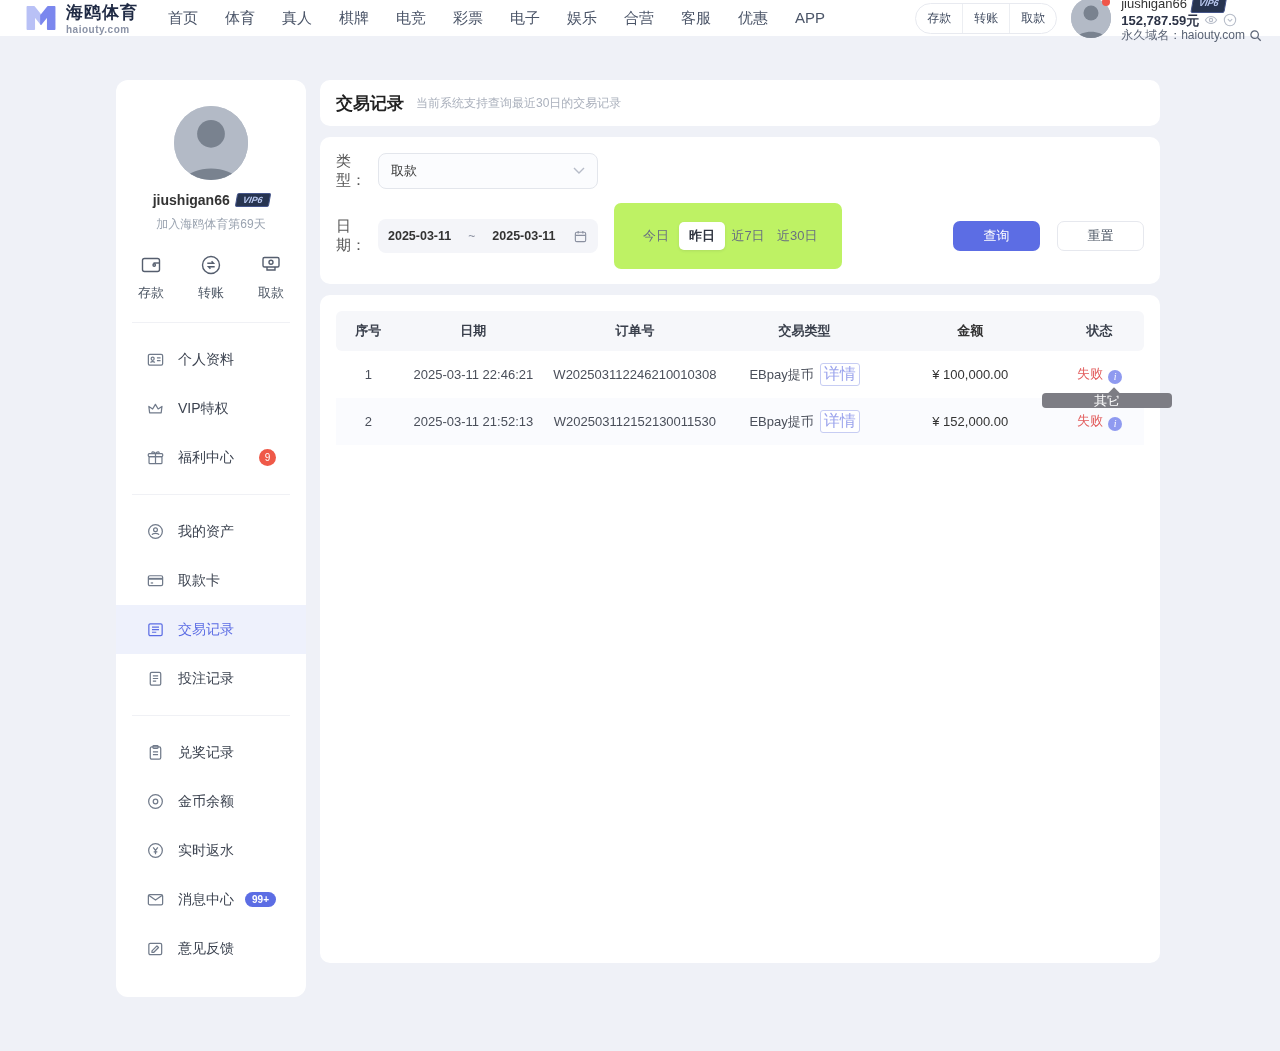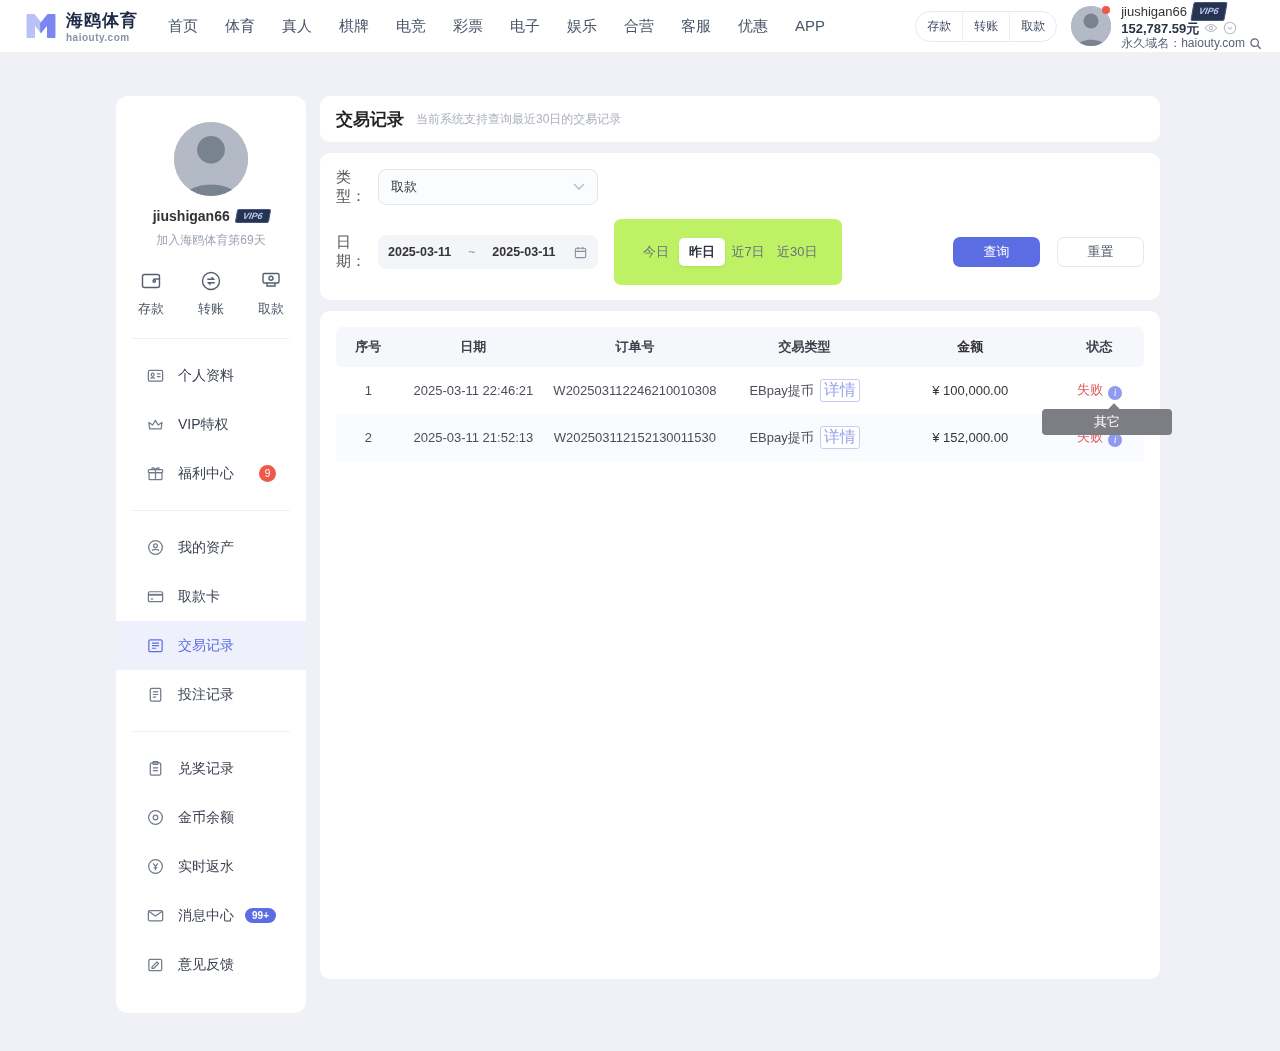"海鸥体育" .topbar { height: 52px -> 36px }
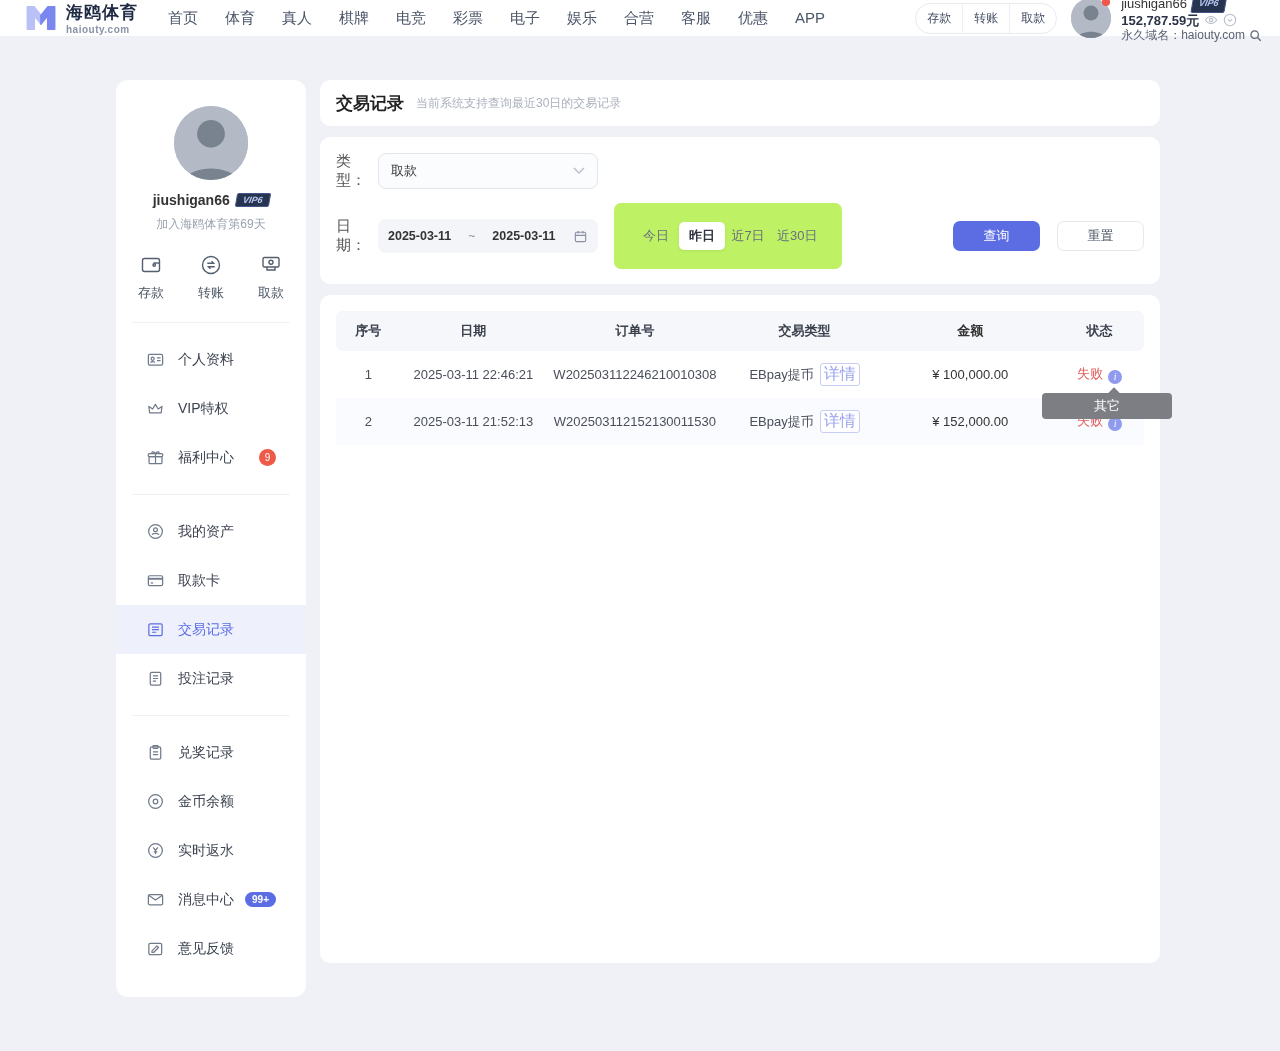"其它" .tooltip { height: 26px -> 15px }
